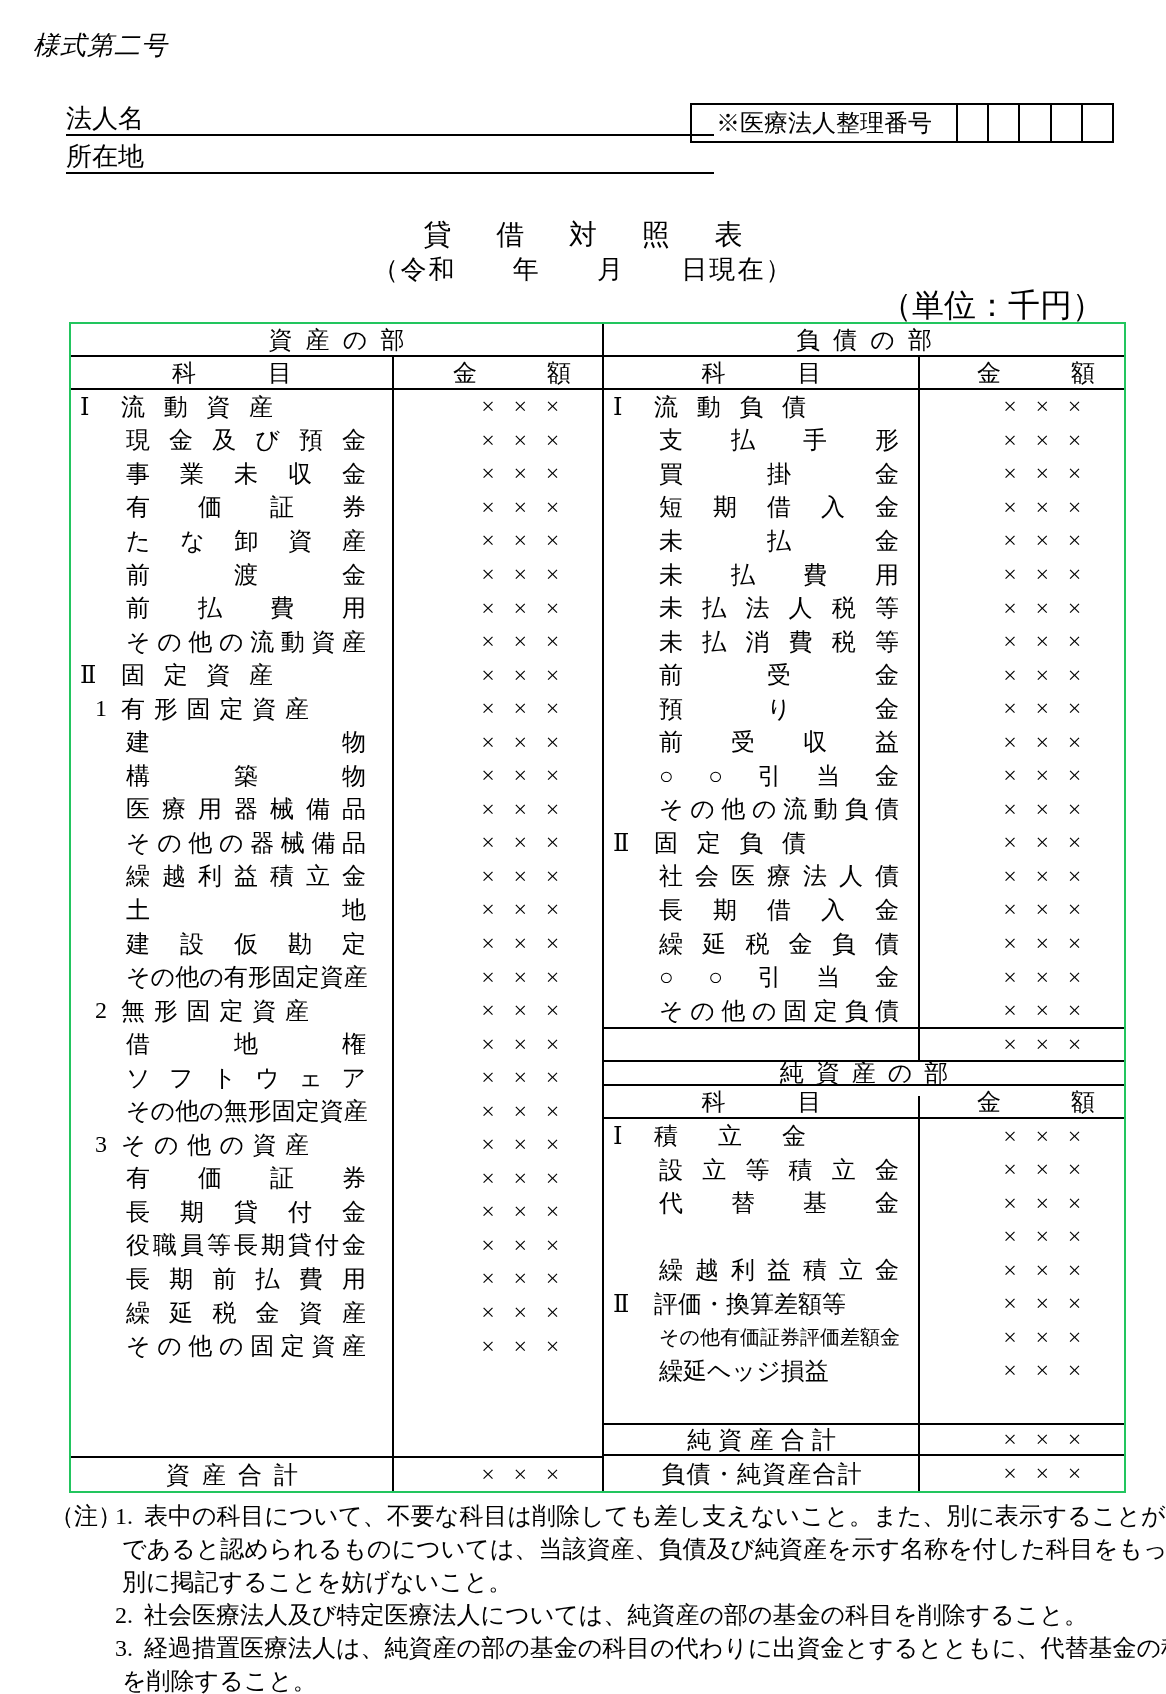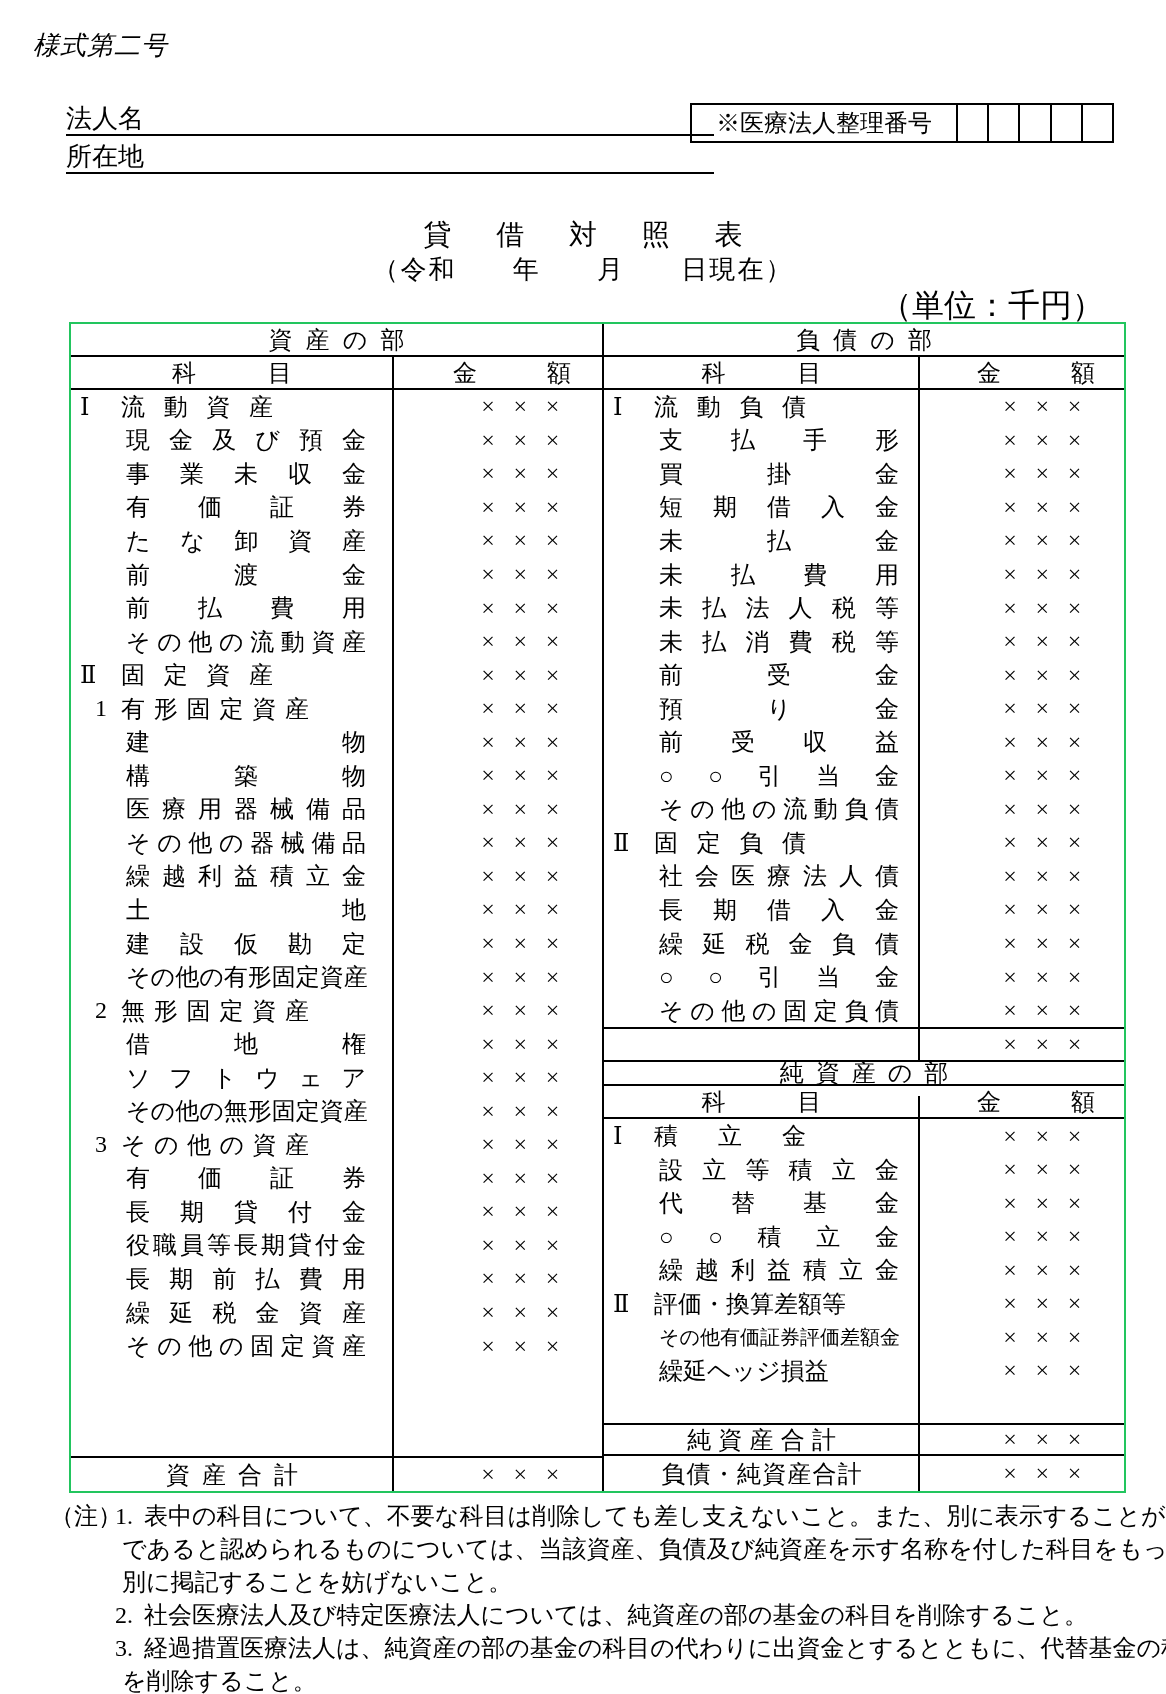"○○積立金" div.cell-name { html: <div> <span>○○積立金</span> </div> -> none }
